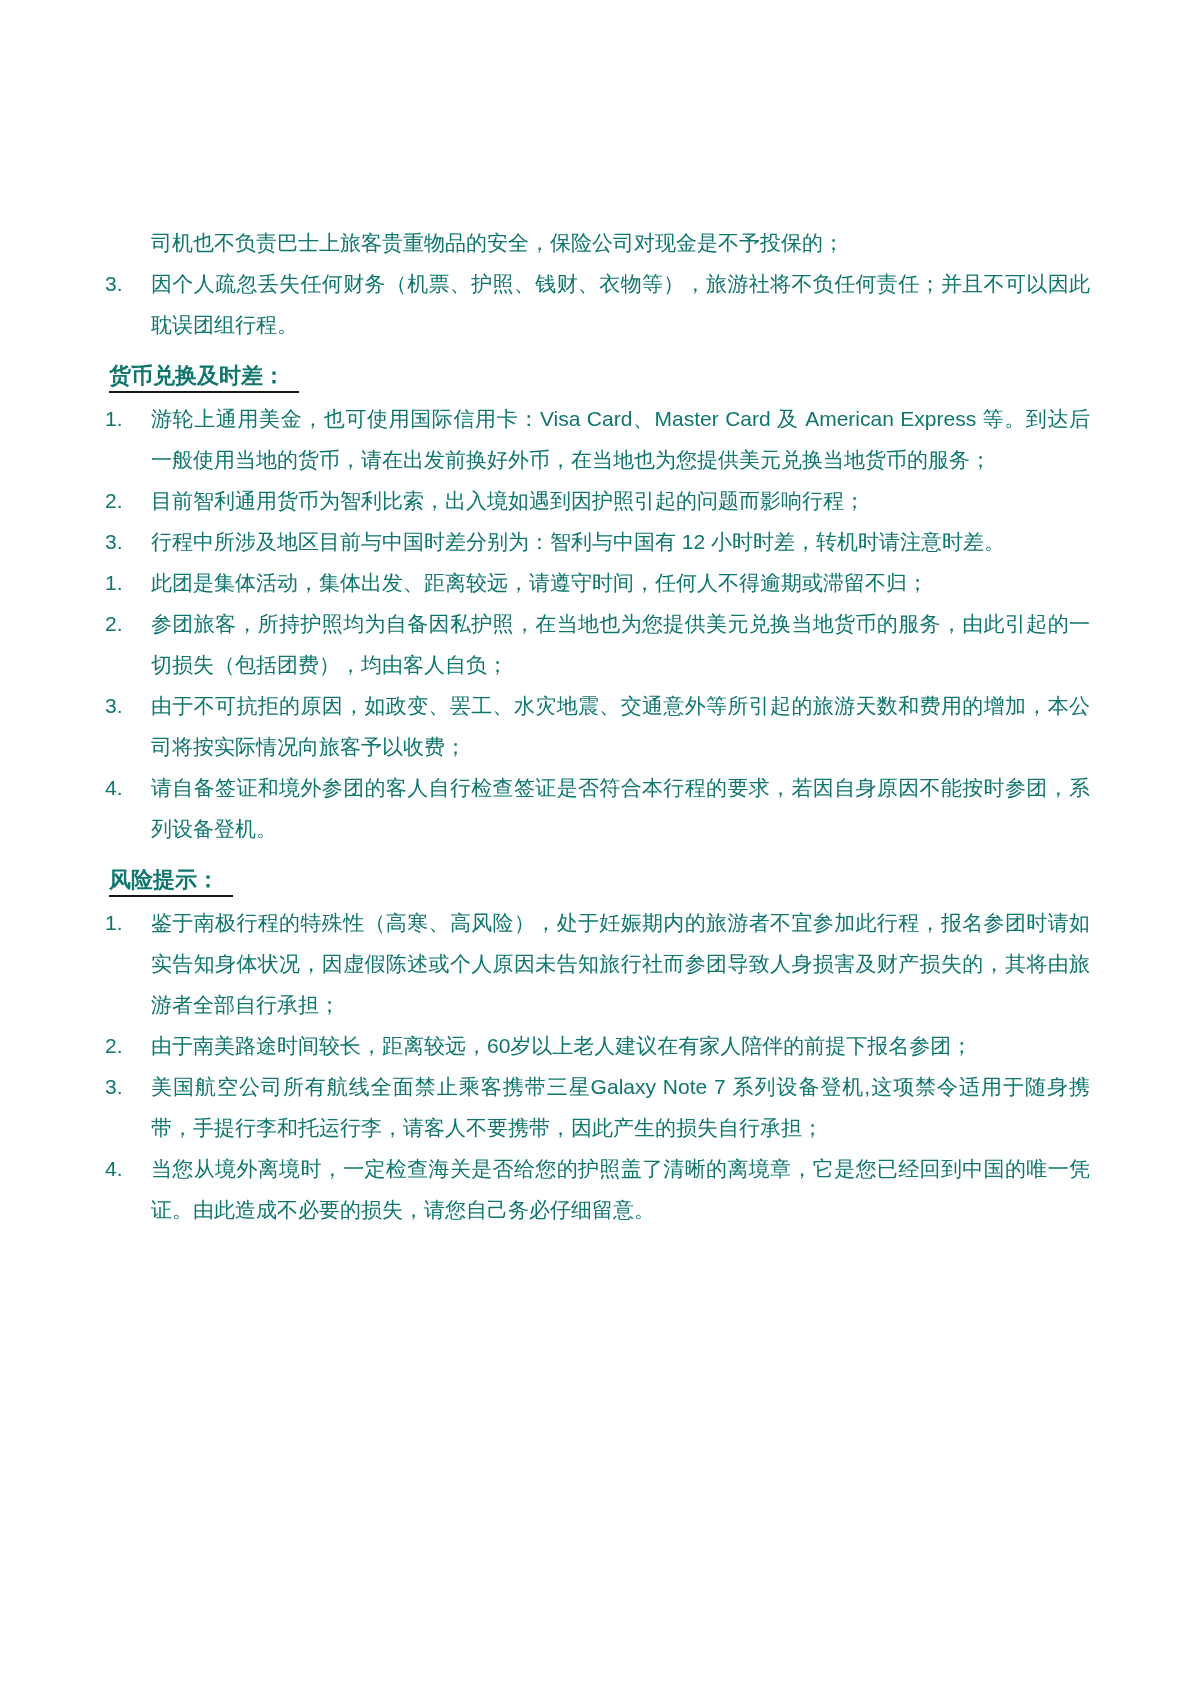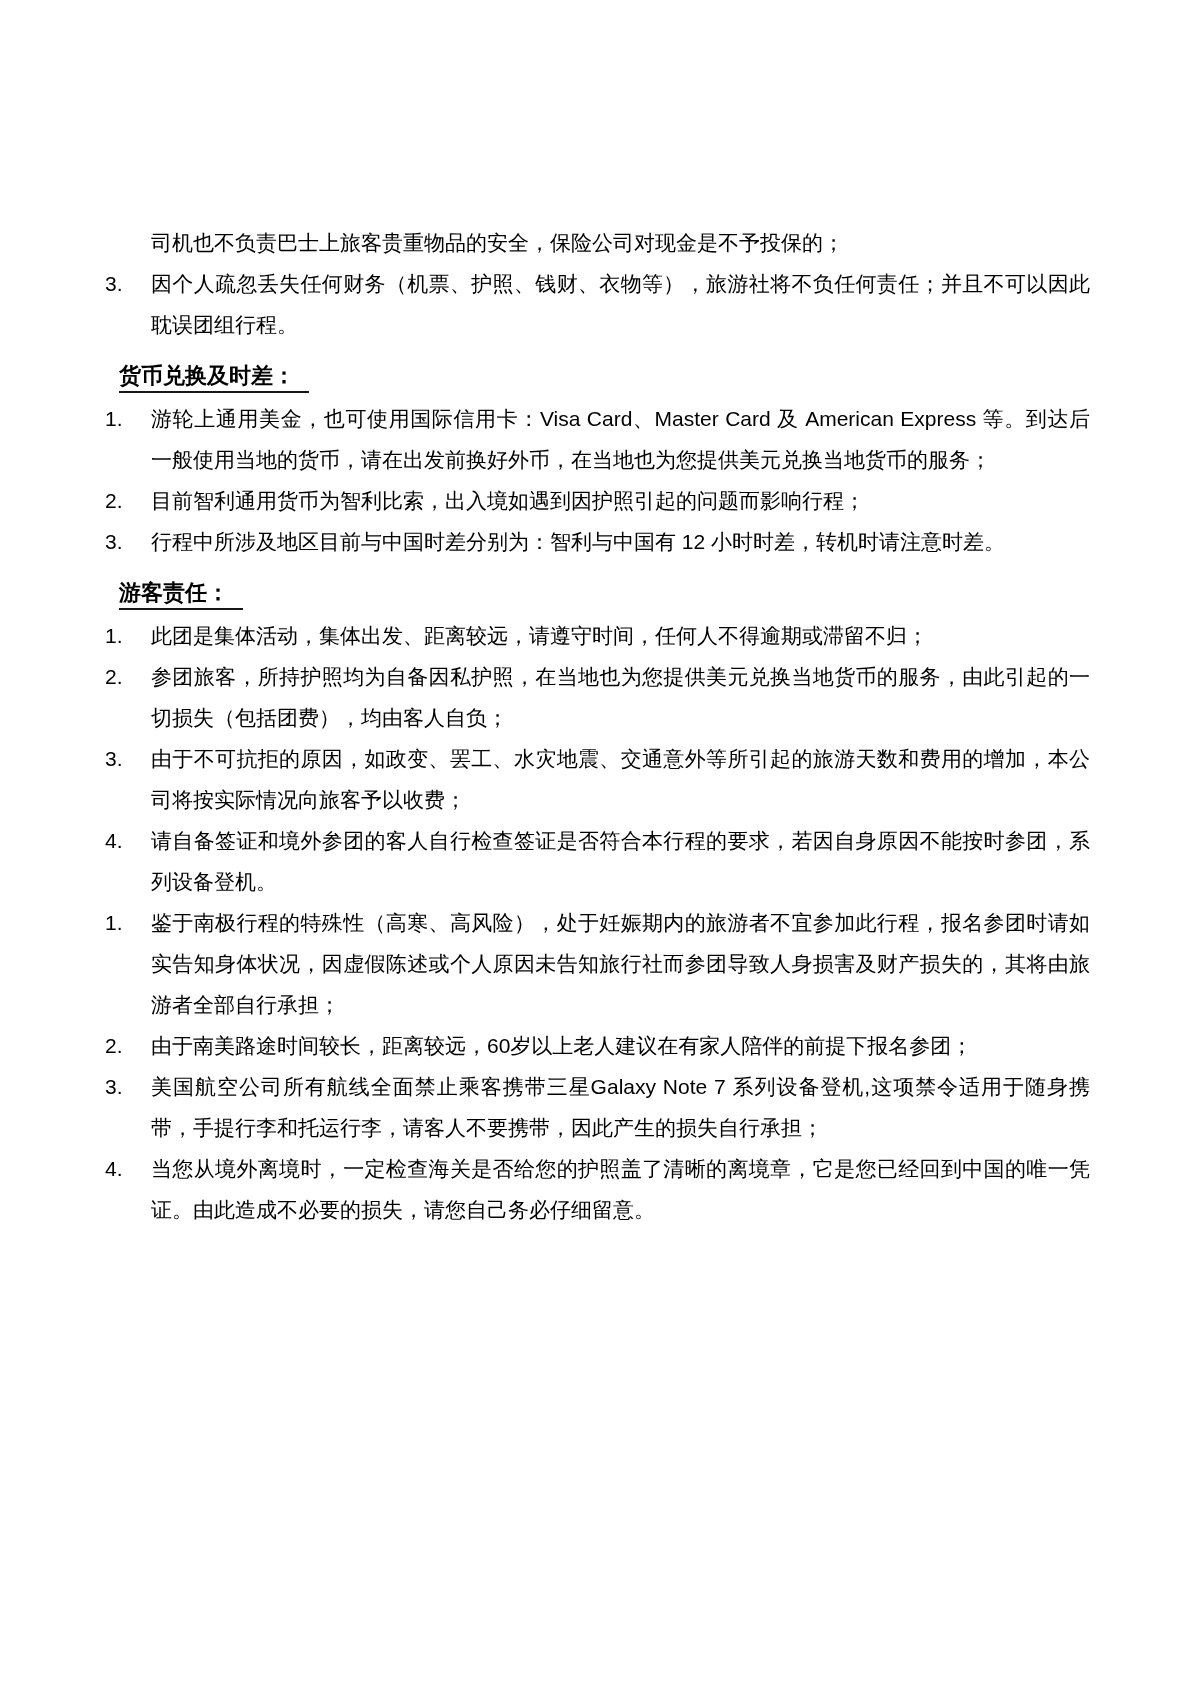"司机也不负责巴士上旅客贵重物品的安全，保险公司对现金是不予投保的；" .page { color: #000000 -> #0f766e }
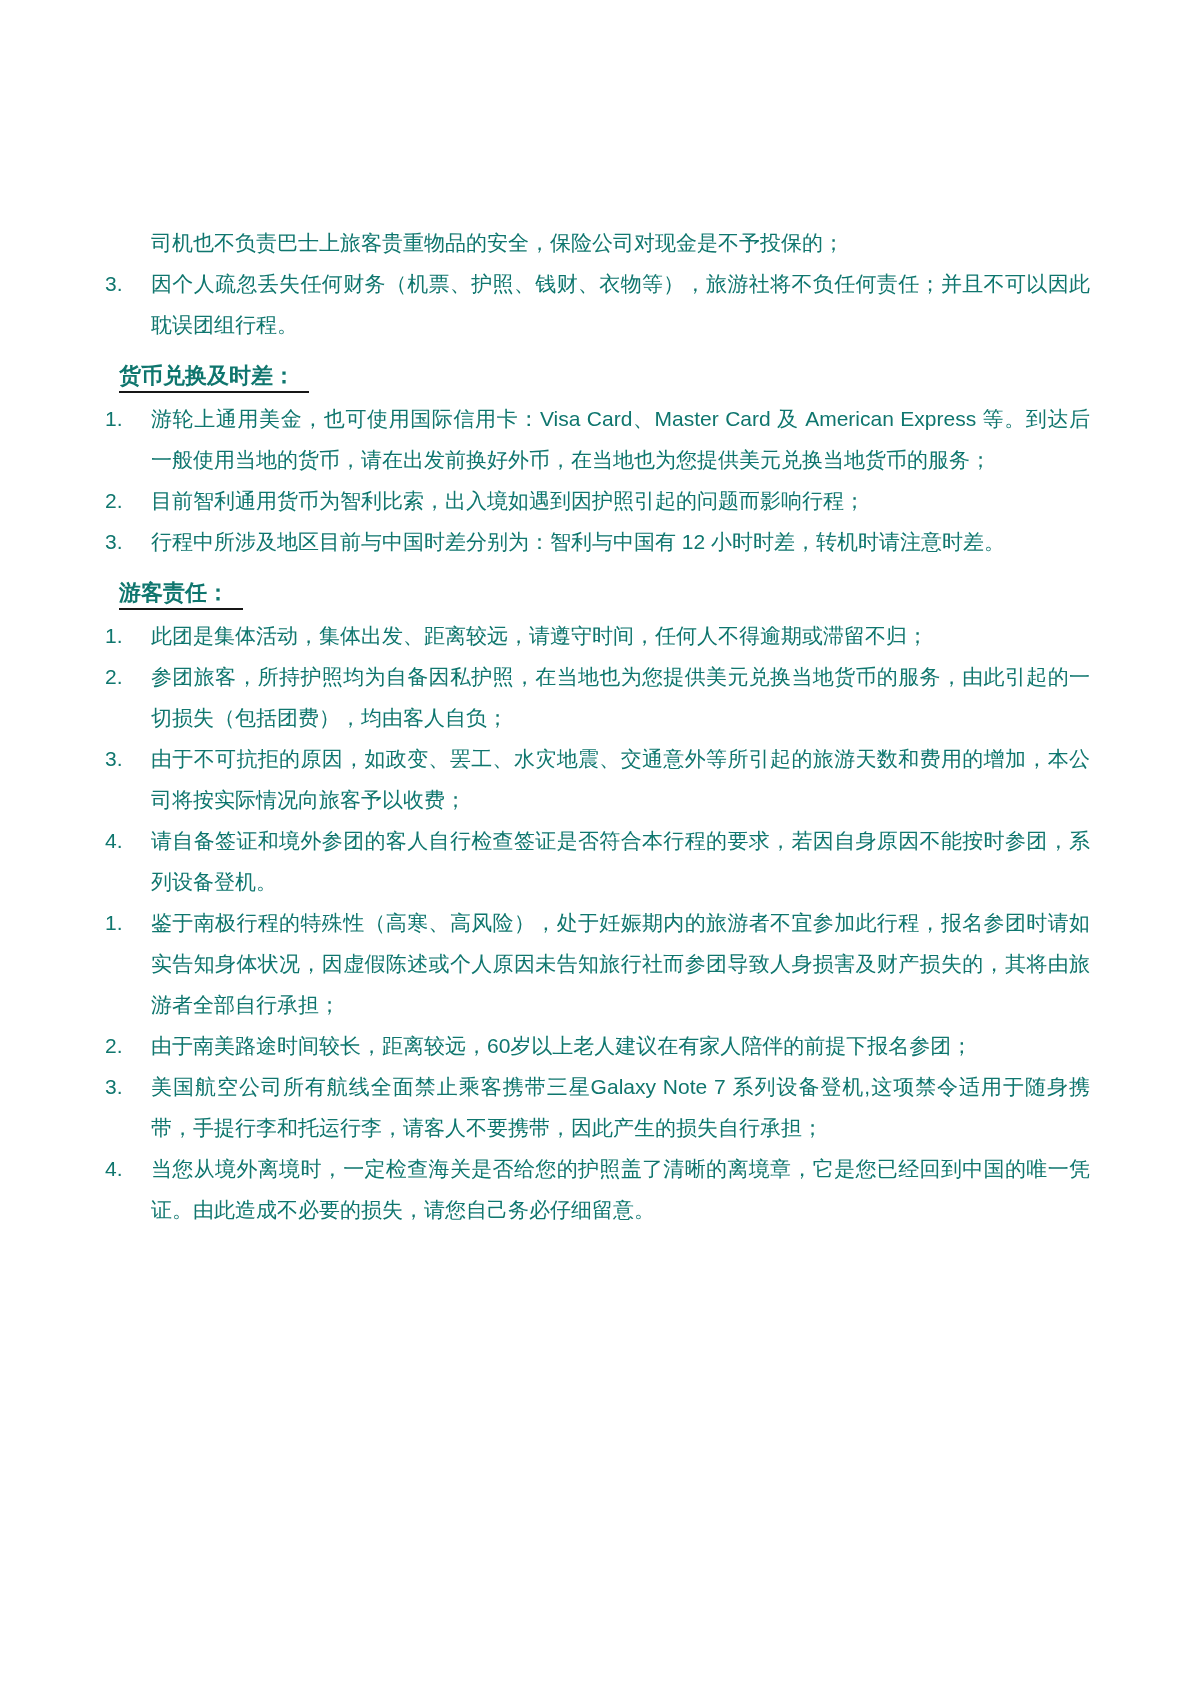"货币兑换及时差：" .section-heading { margin: 10px 0 2px 14px -> 10px 0 2px 4px }
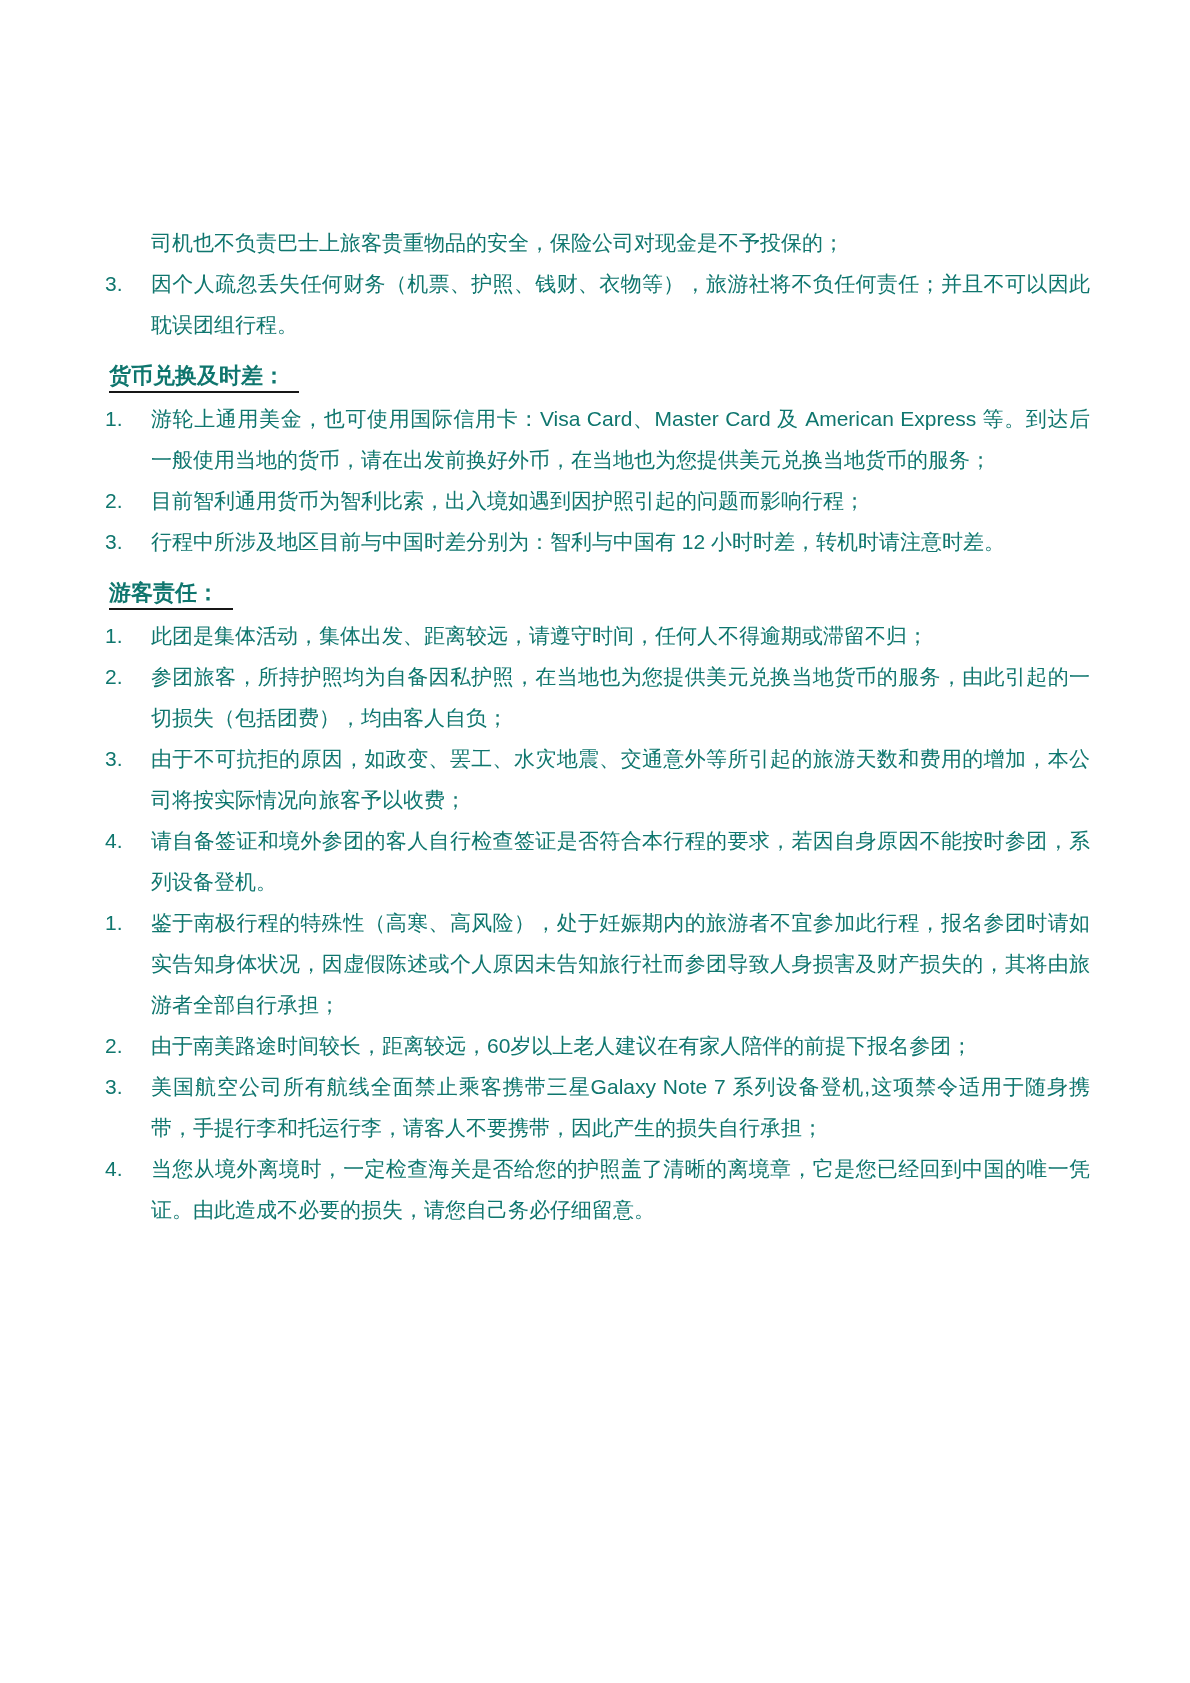"游客责任：" h2.section-heading { html: <h2> <span>游客责任：</span> </h2> -> none }
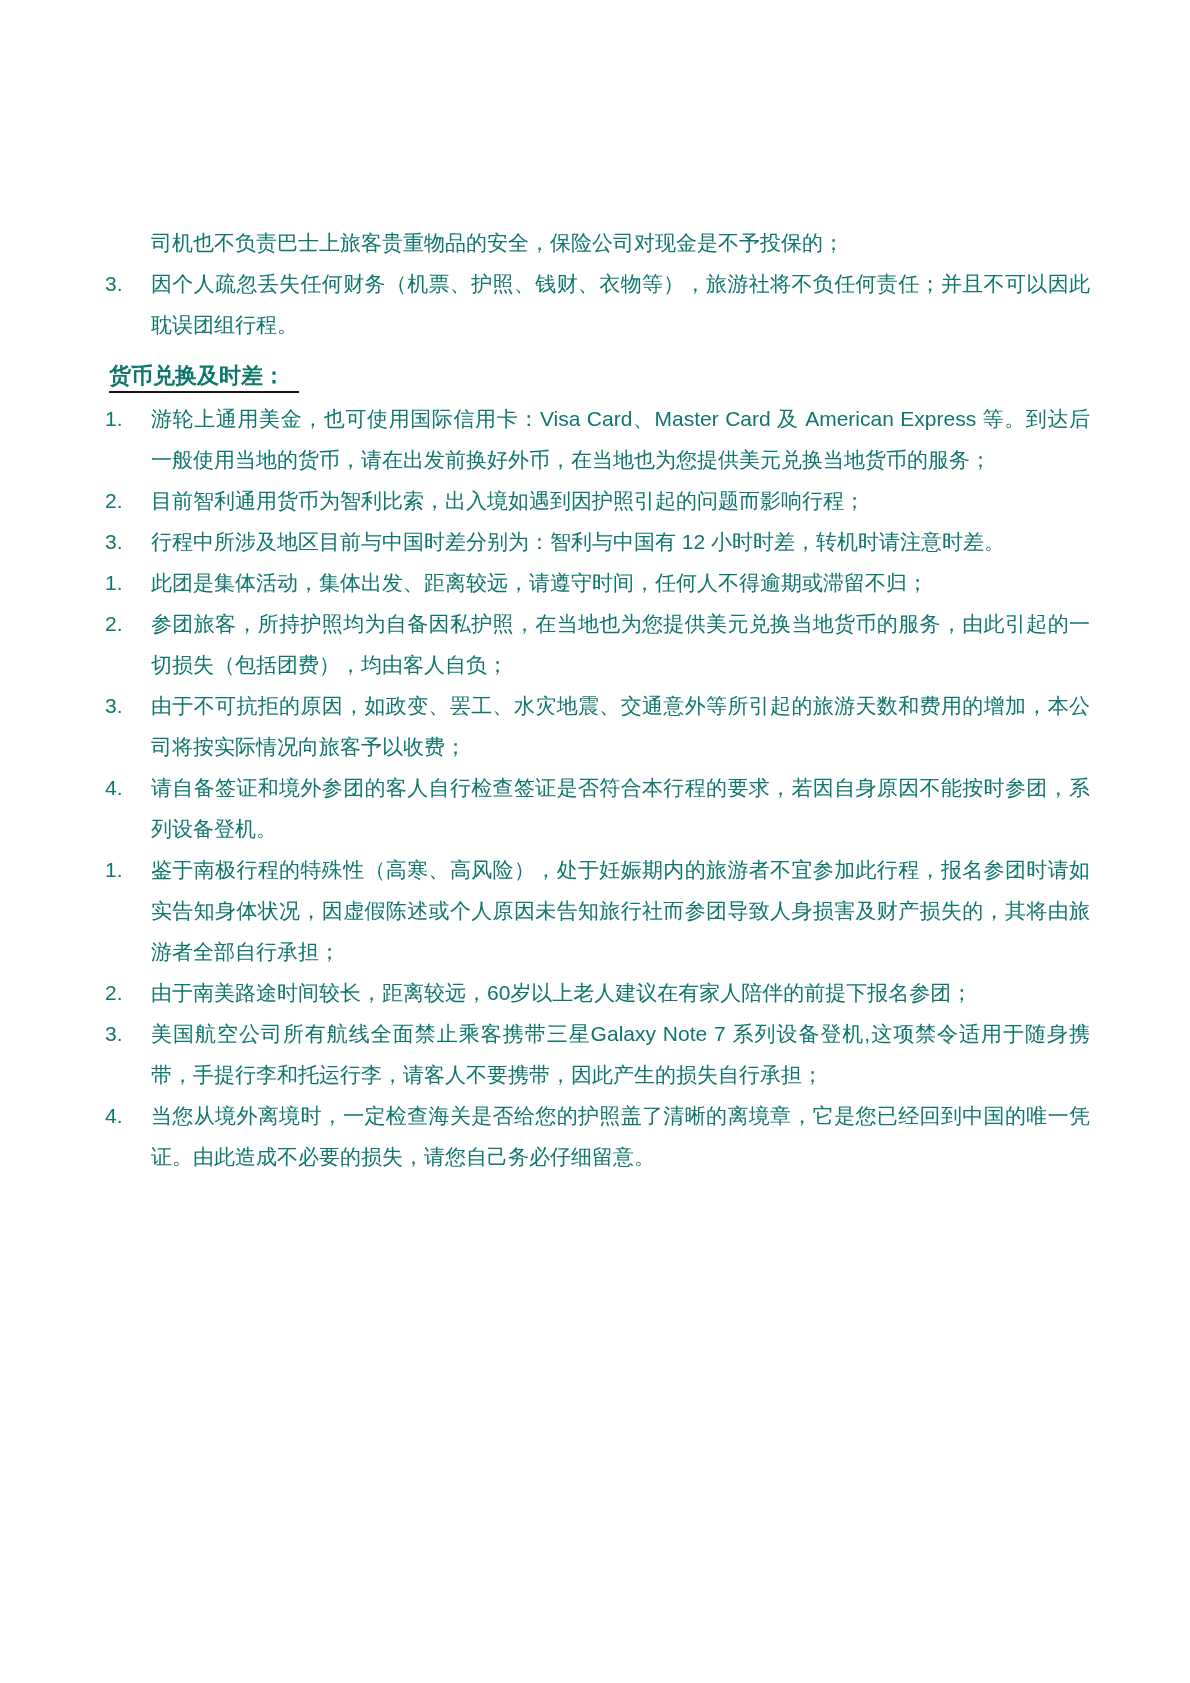"风险提示：" h2.section-heading { html: none -> <h2> <span>风险提示：</span> </h2> }
